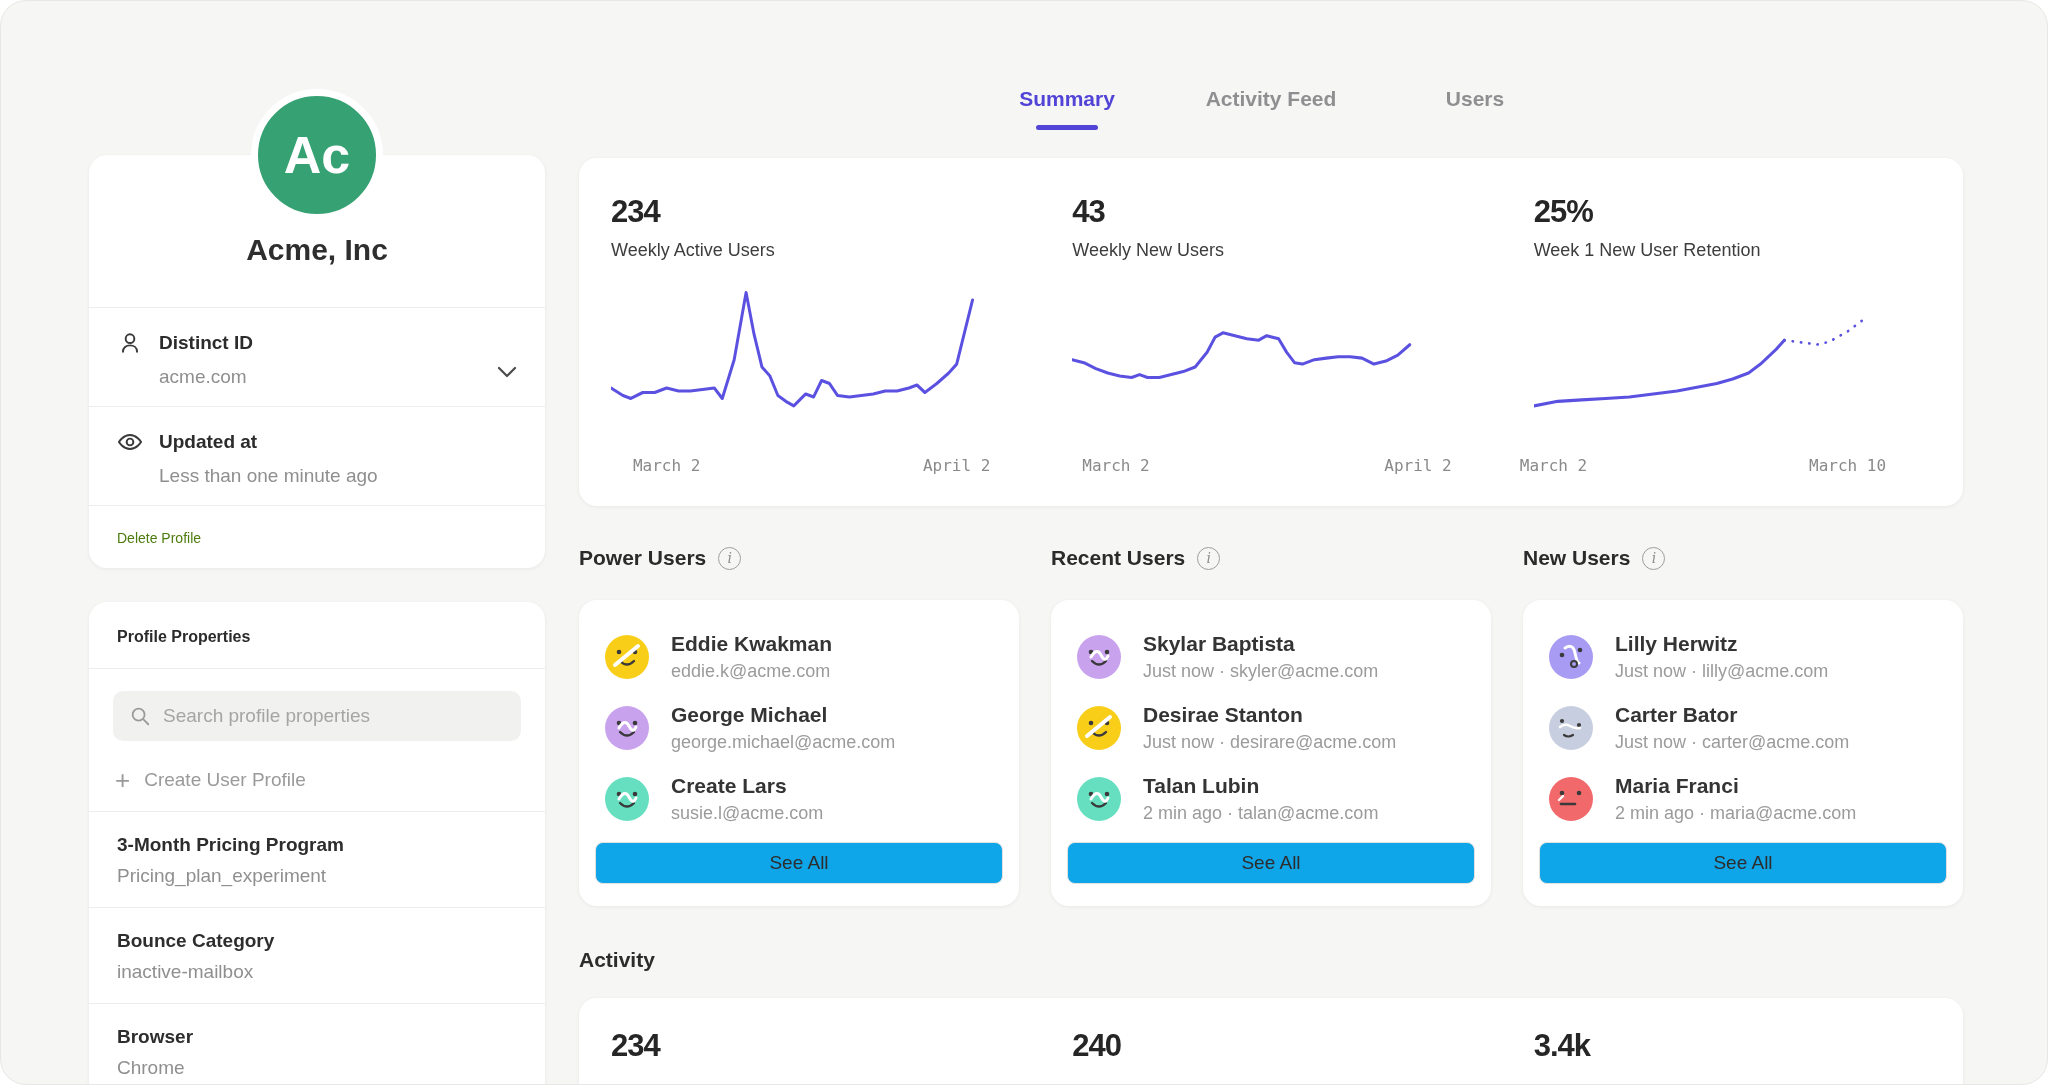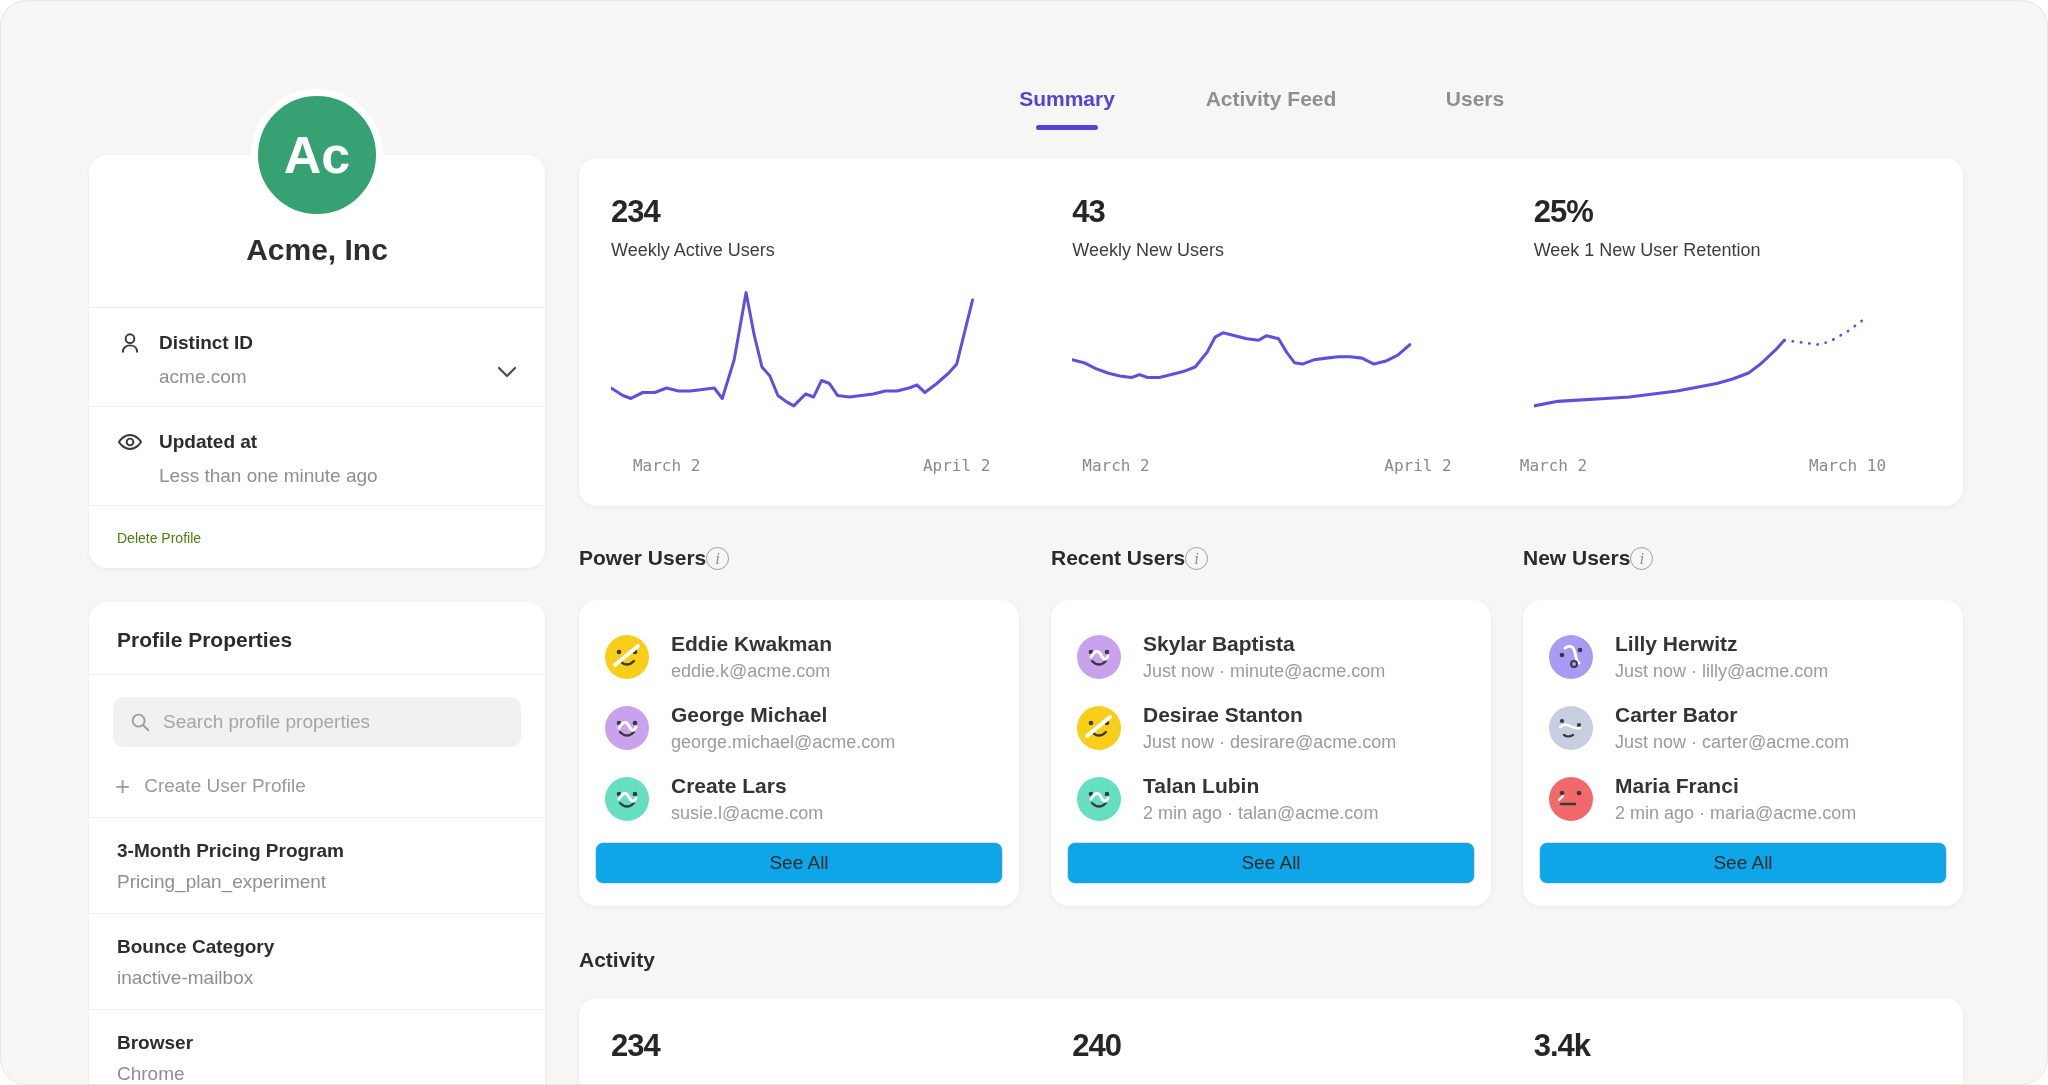"Power Users" .lists-head > div { align-items: flex-end -> center; gap: none -> 12px }
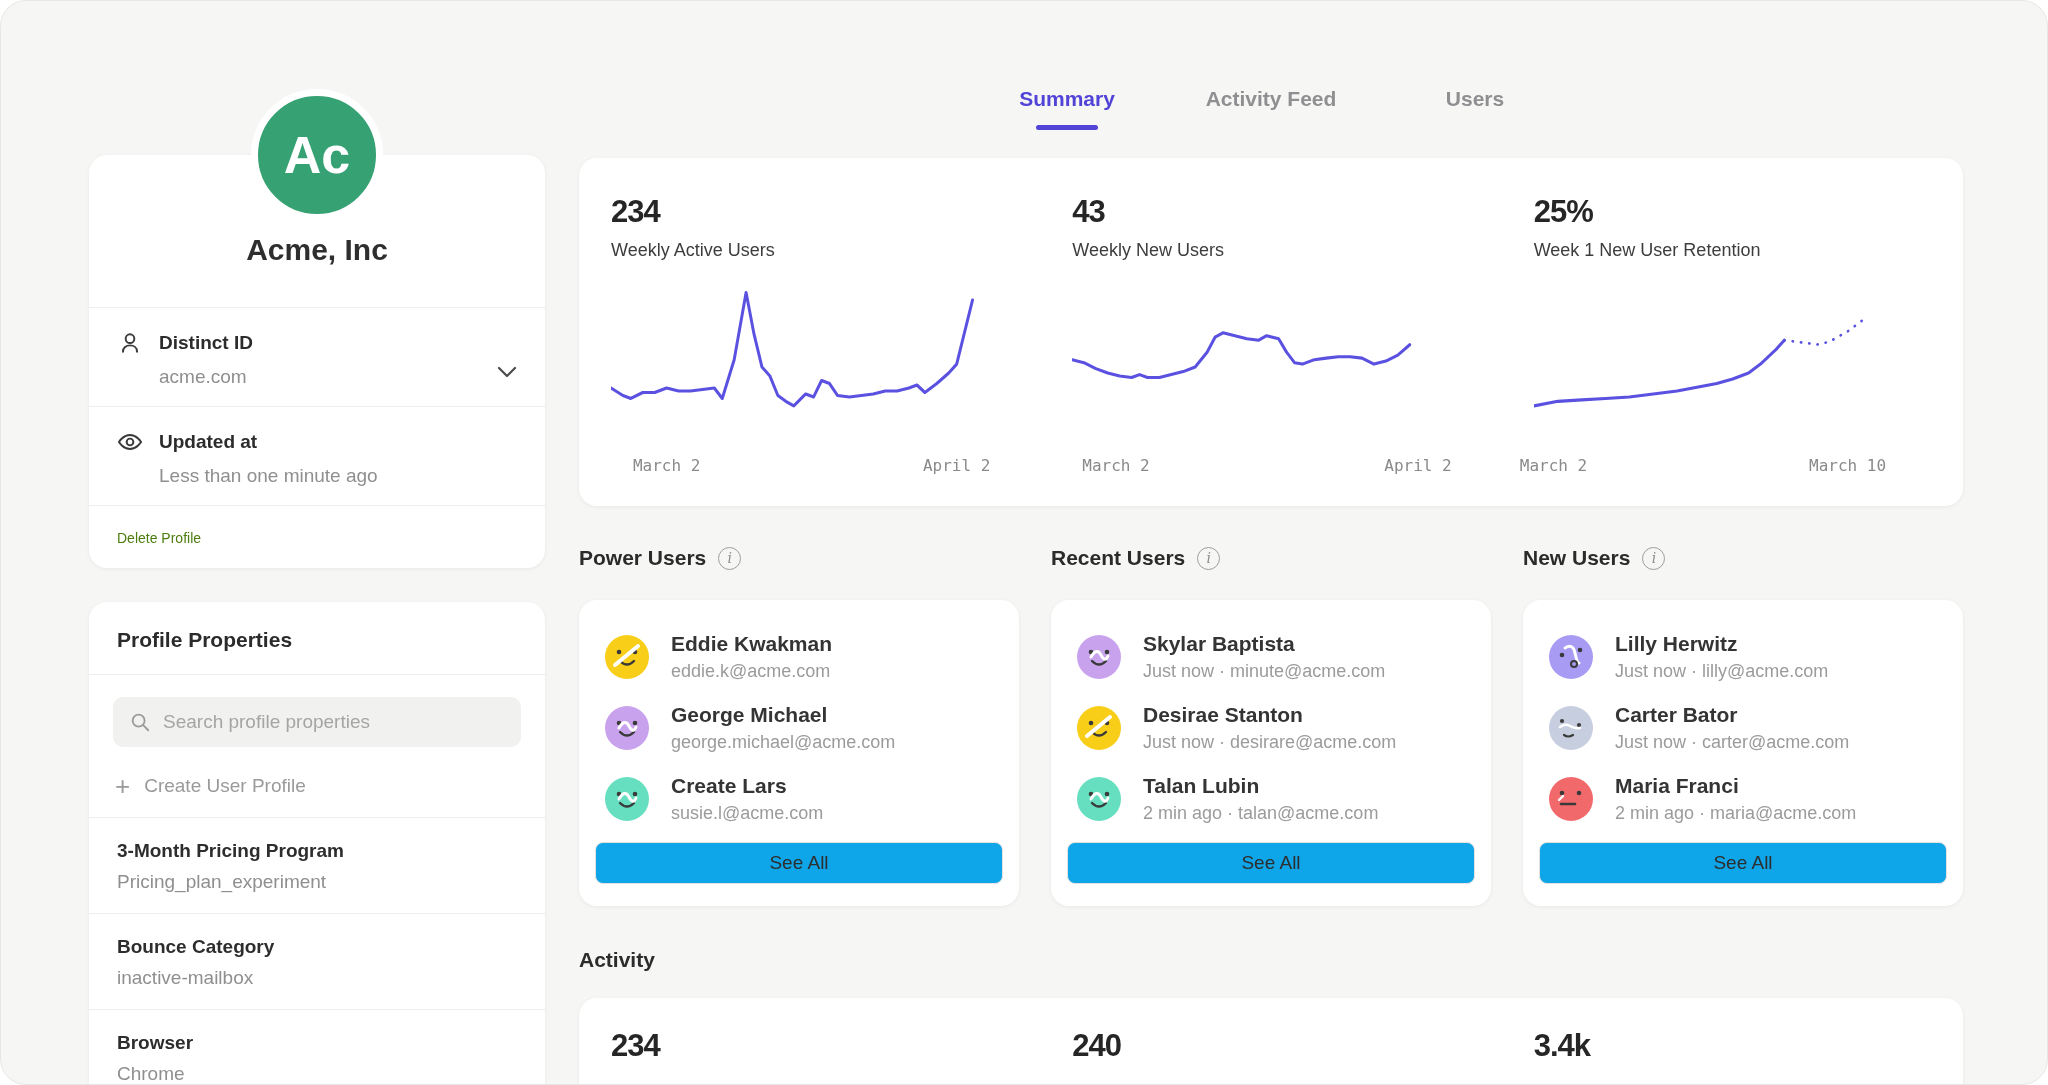"Profile Properties" .props-title { font-size: 21px -> 16px }
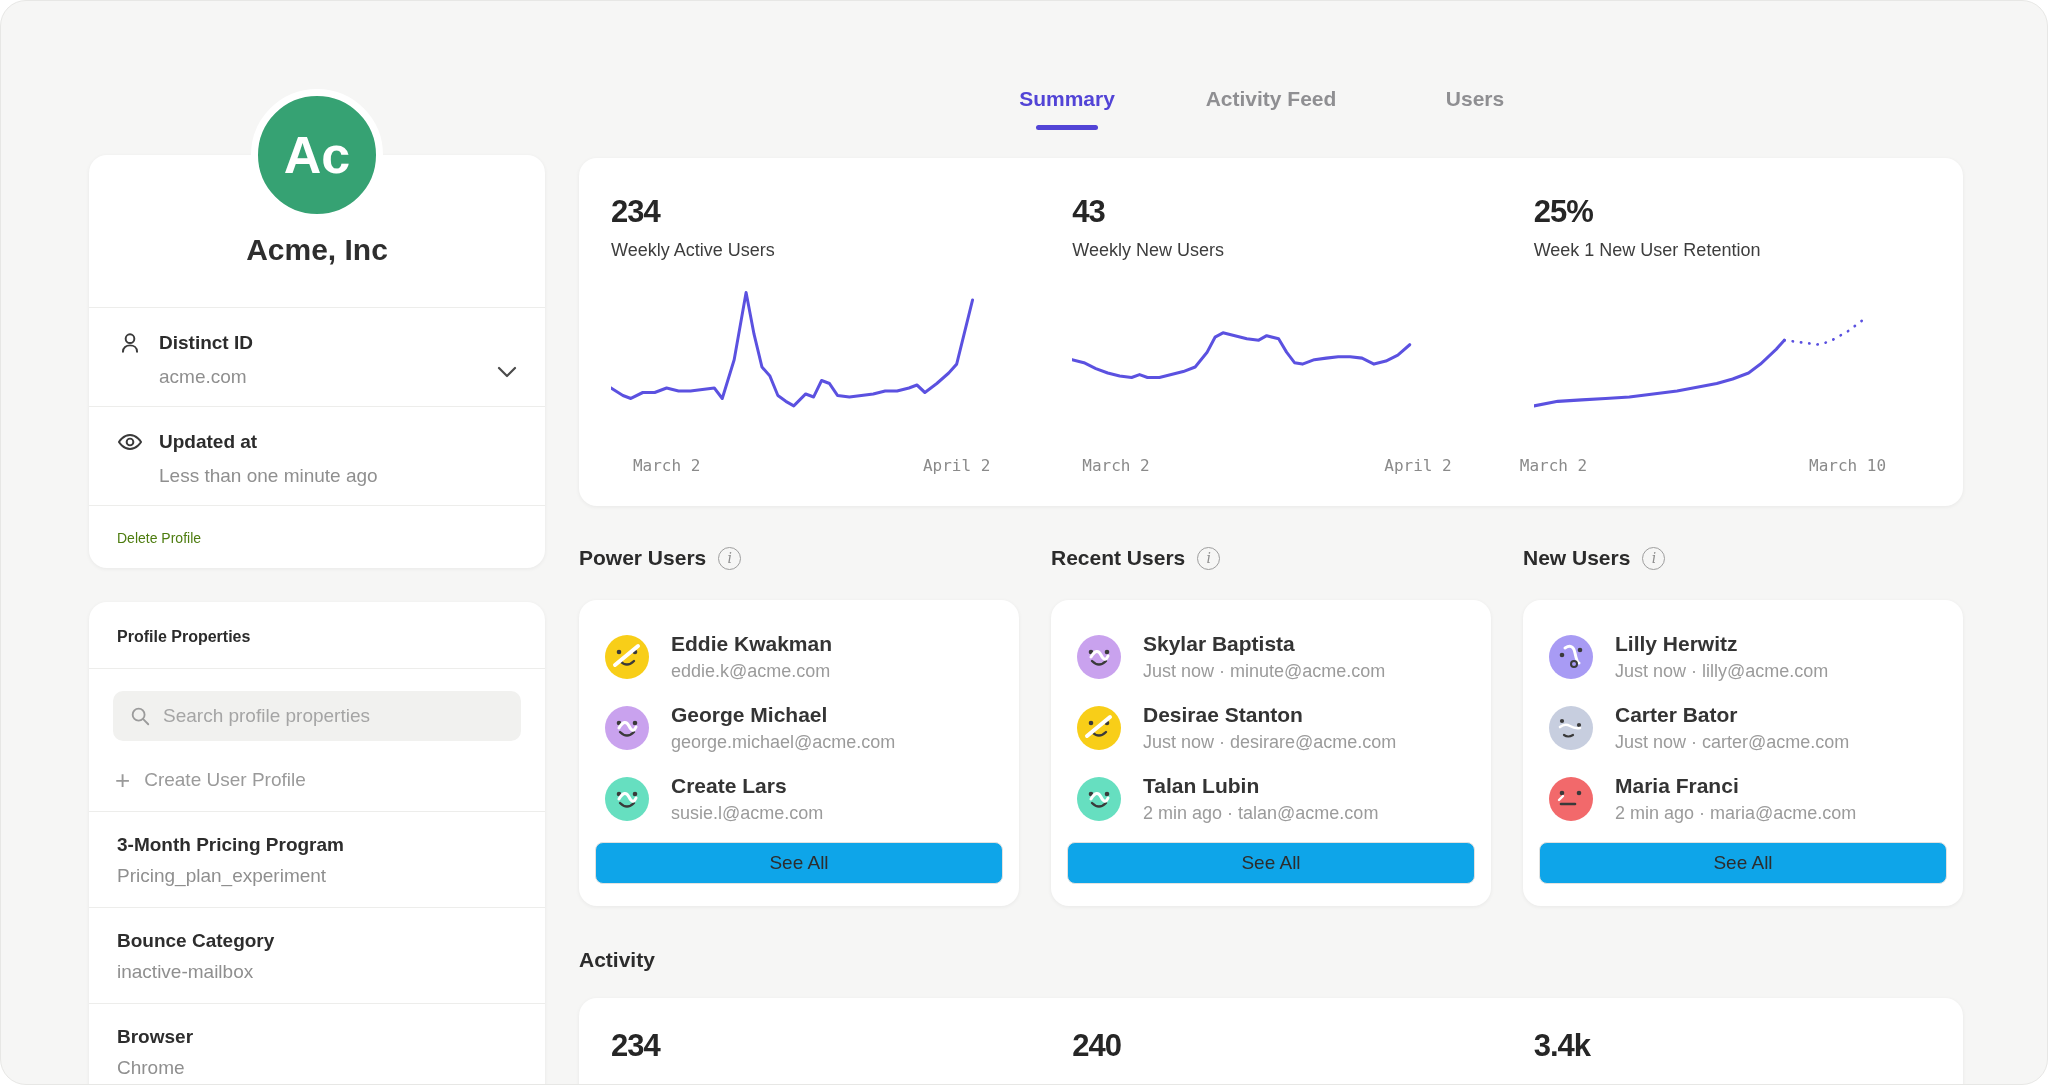"Just now · minute@acme.com" div.user-detail { text: minute@acme.com -> skyler@acme.com }
